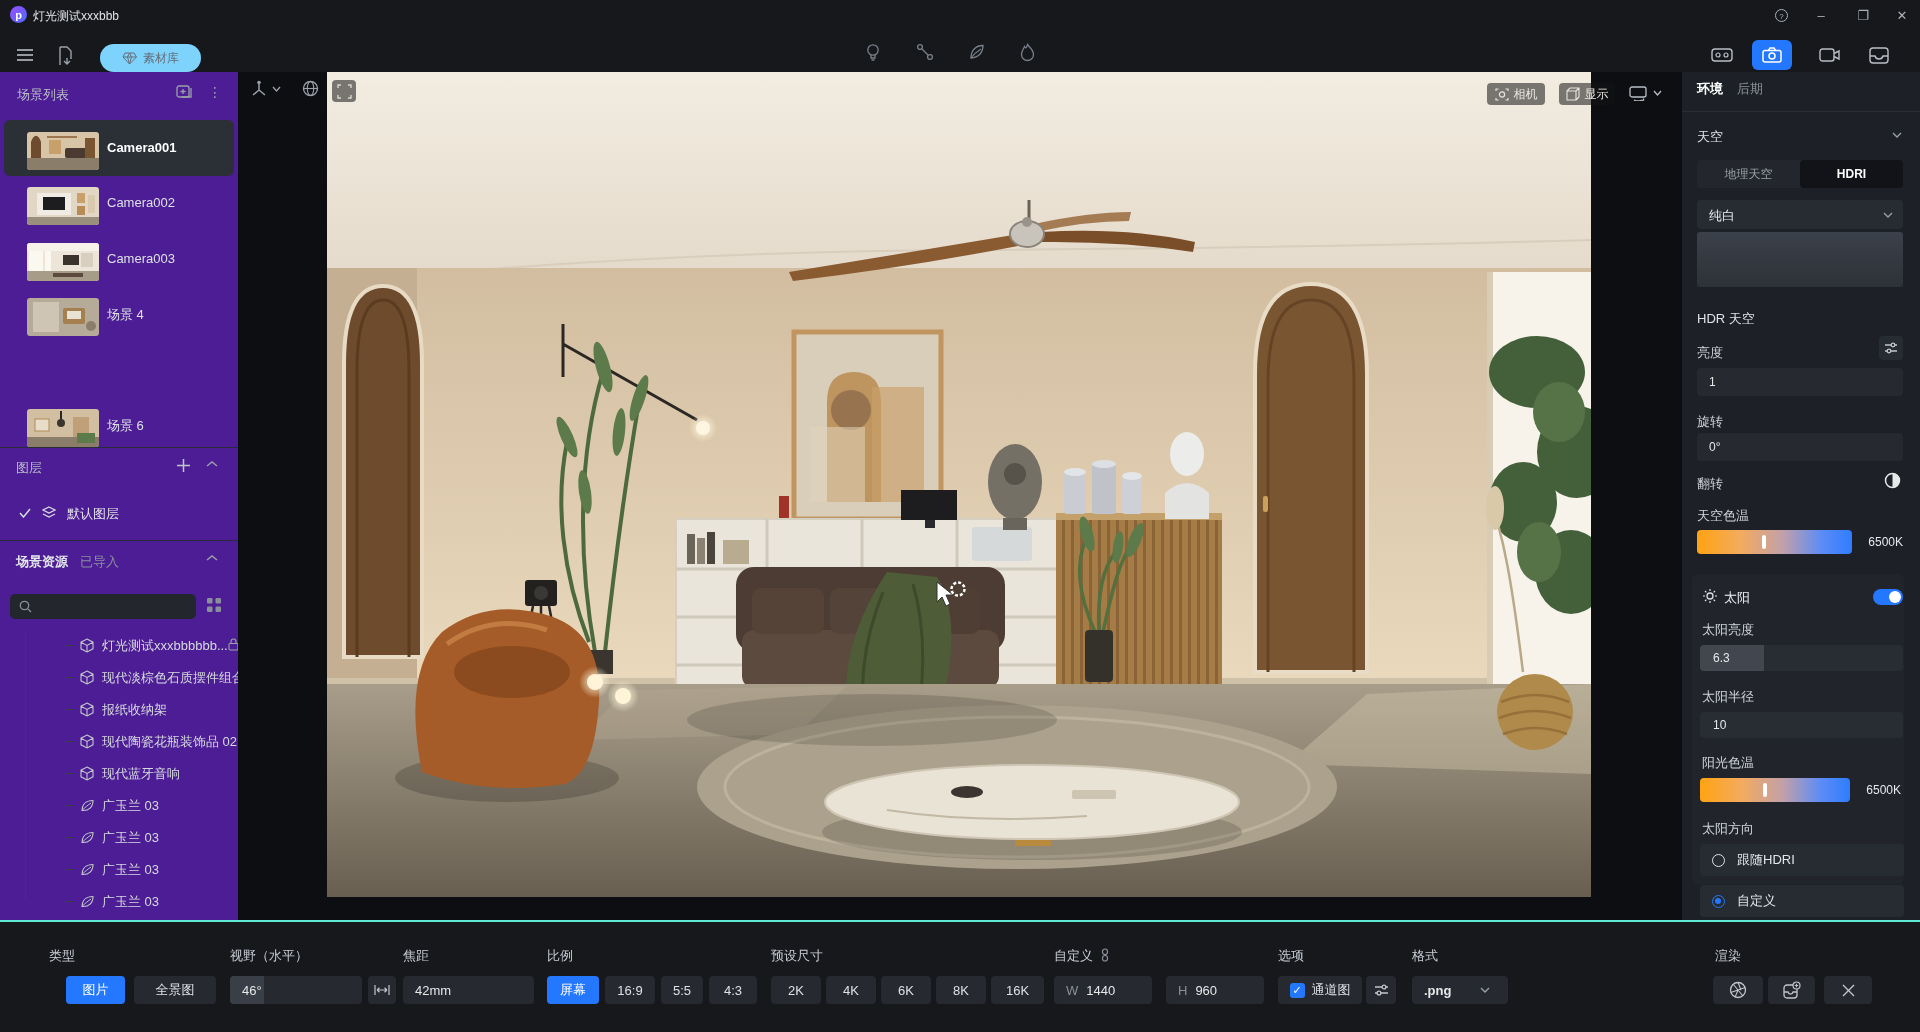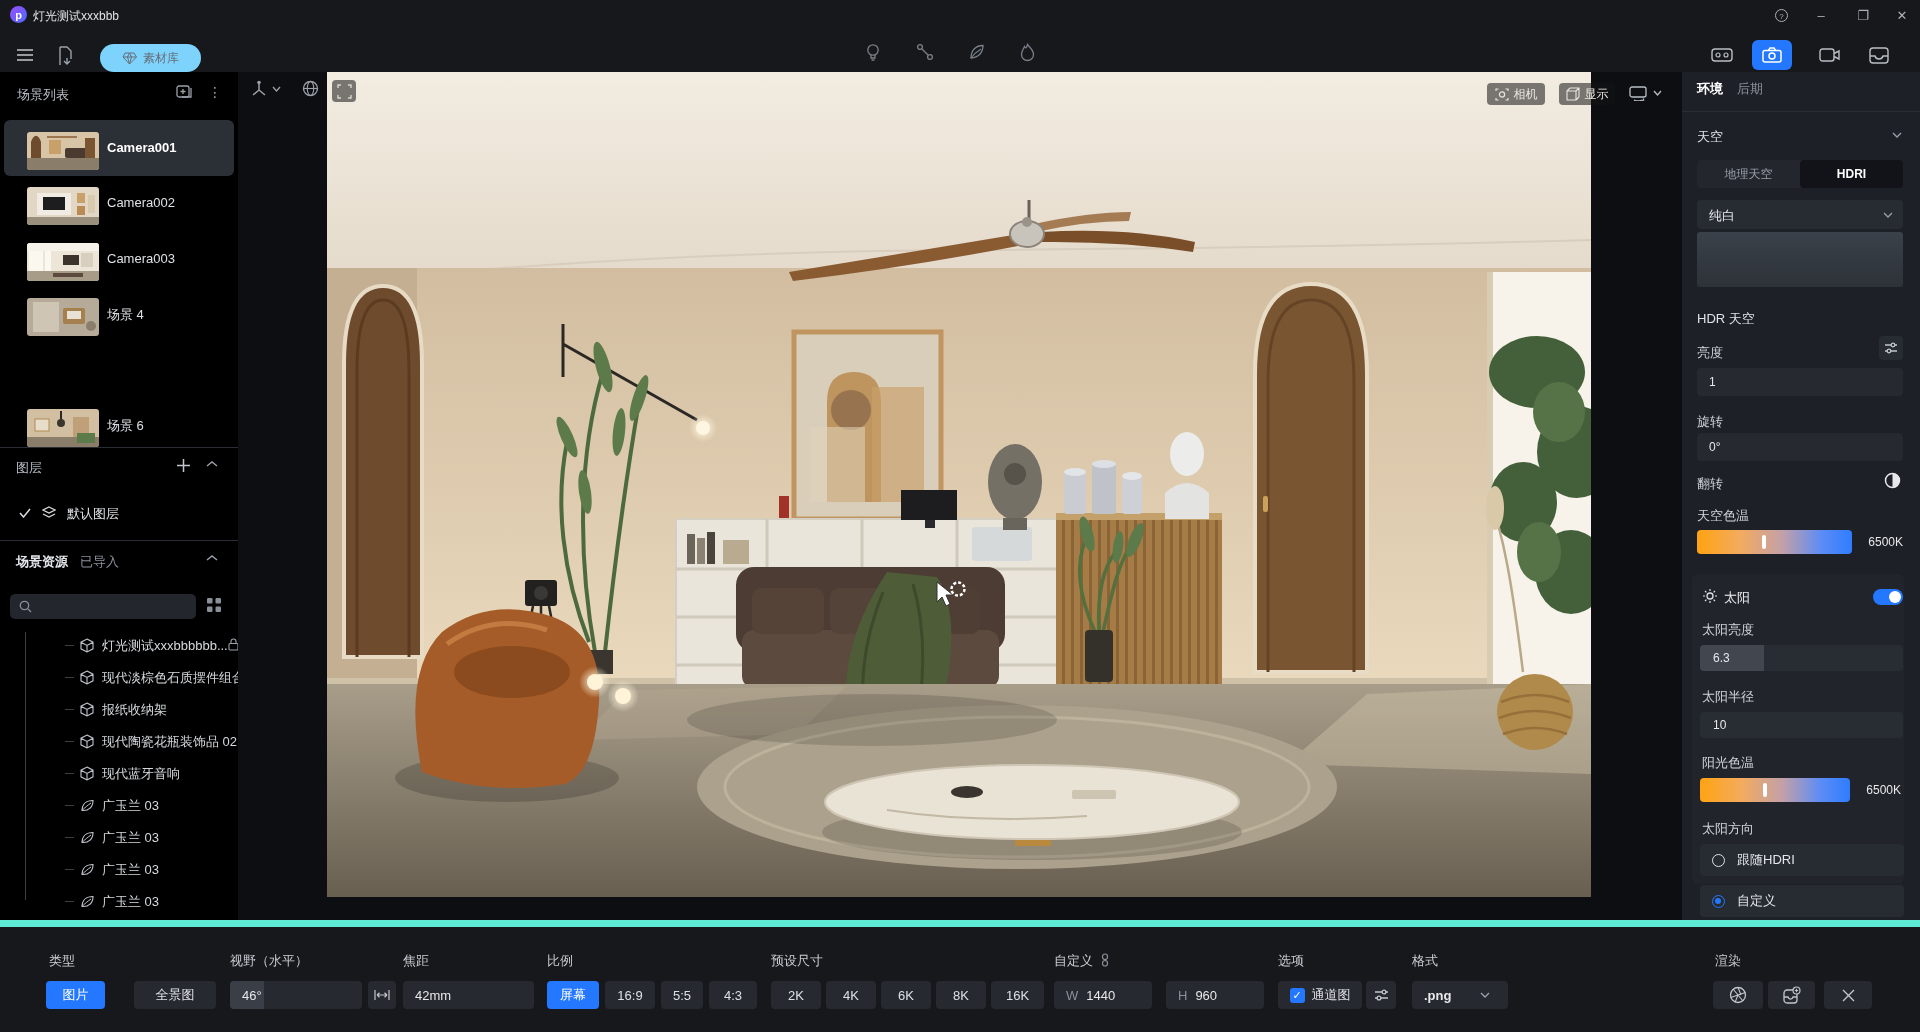"场景列表" .sidebar { background: #000000 -> #4c1d95 }
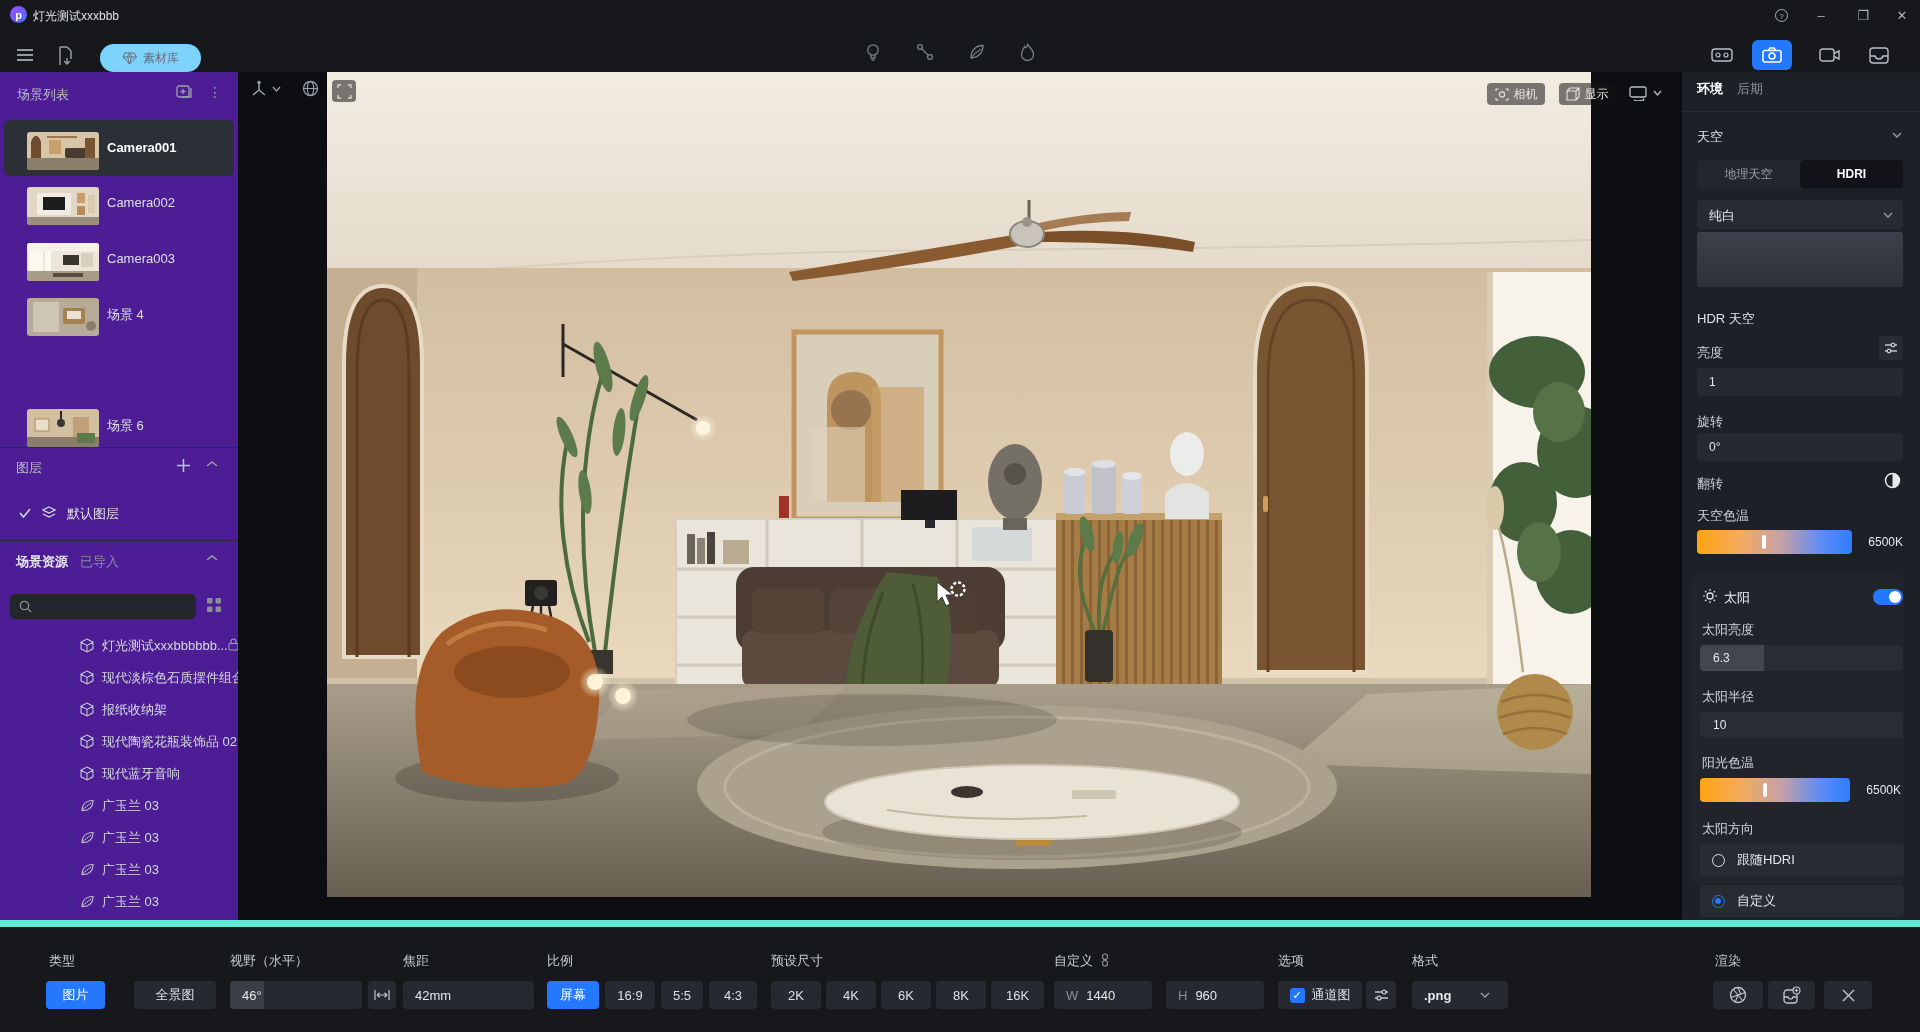"类型" .bottombar { border-top: 7px solid #5eead4 -> 2px solid #5eead4 }
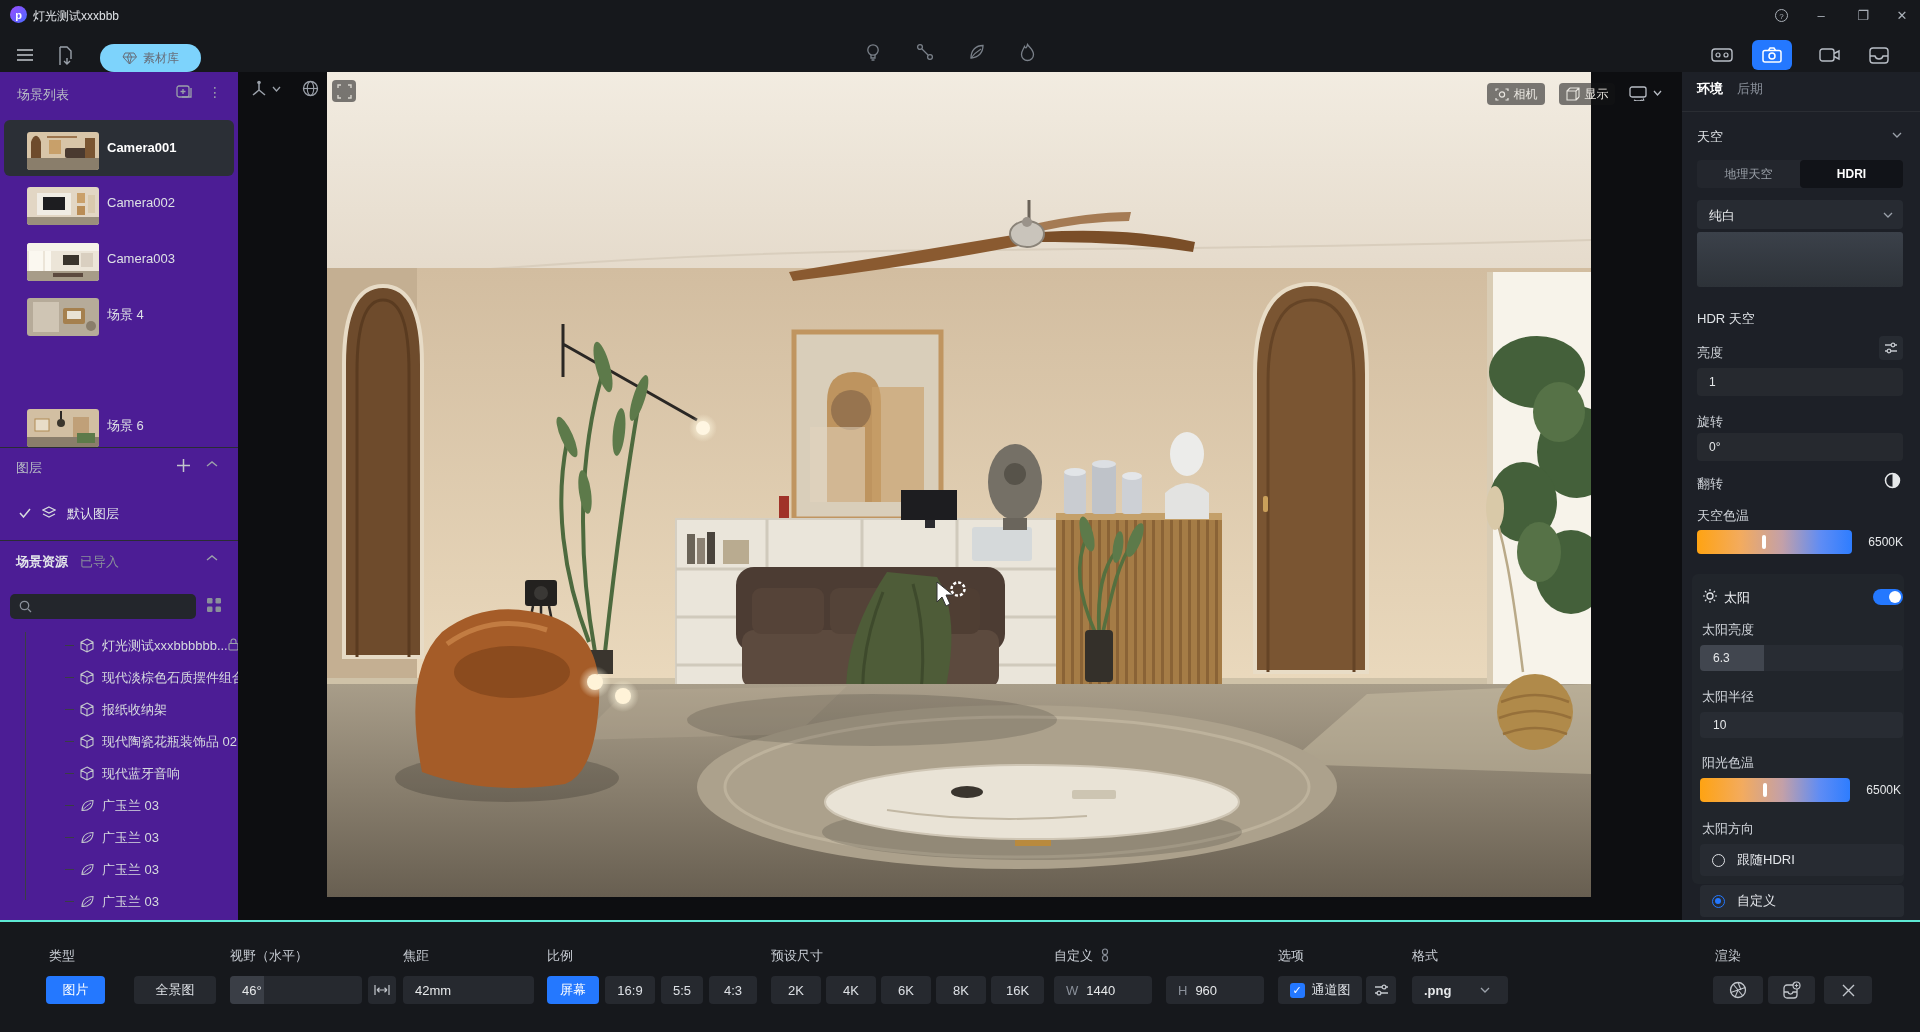"图片" div.bb-btn { left: 46px -> 66px }
